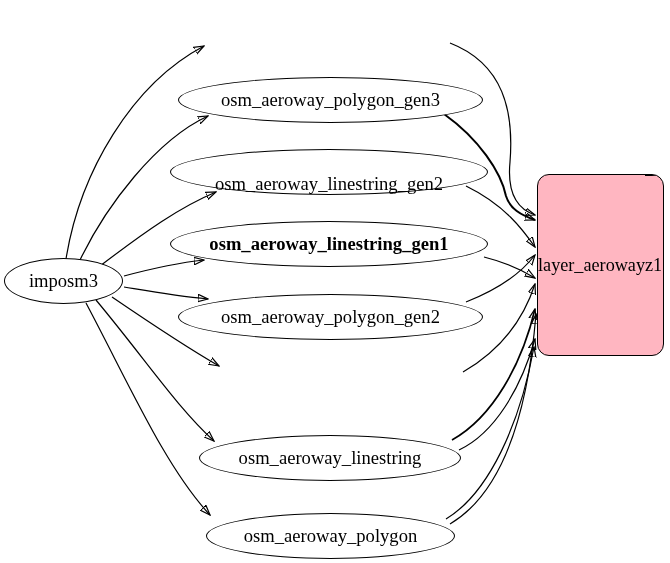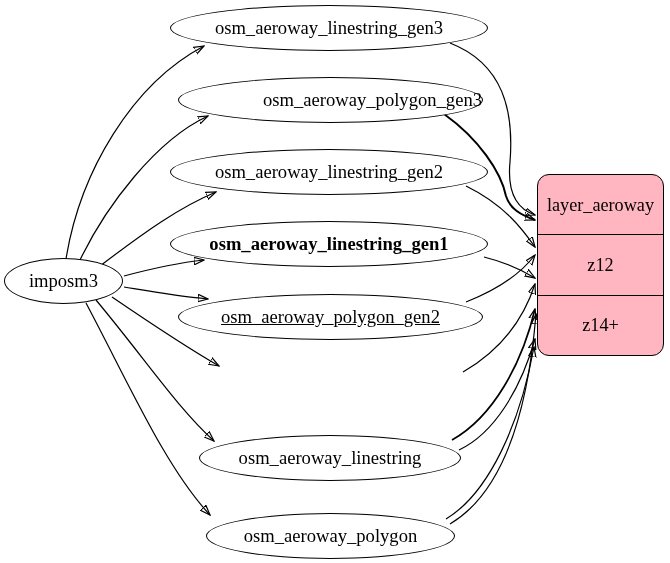"osm_aeroway_linestring_gen3" div.node { html: <div> <span>osm_aeroway_linestring_gen3</span> </div> -> none }
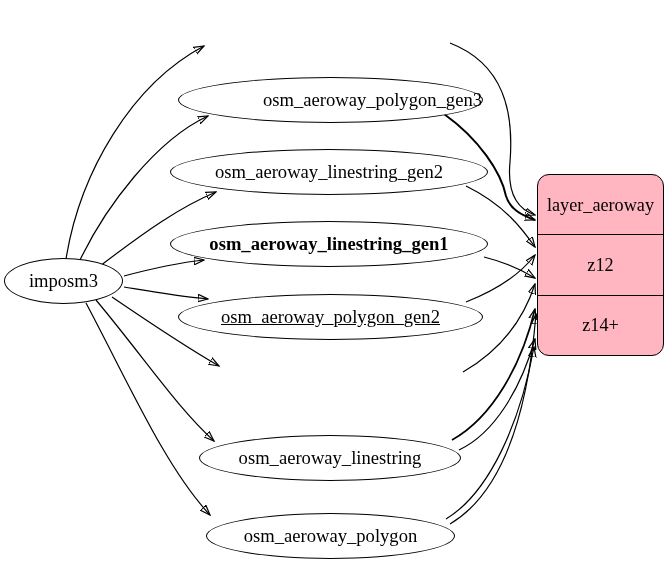"osm_aeroway_polygon_gen3" .n2 { justify-content: flex-end -> none }
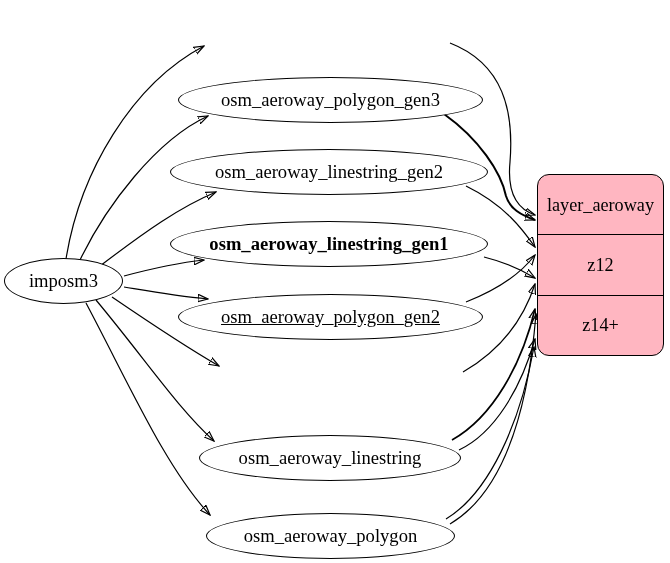"osm_aeroway_linestring_gen2" .n3 { align-items: none -> flex-end }
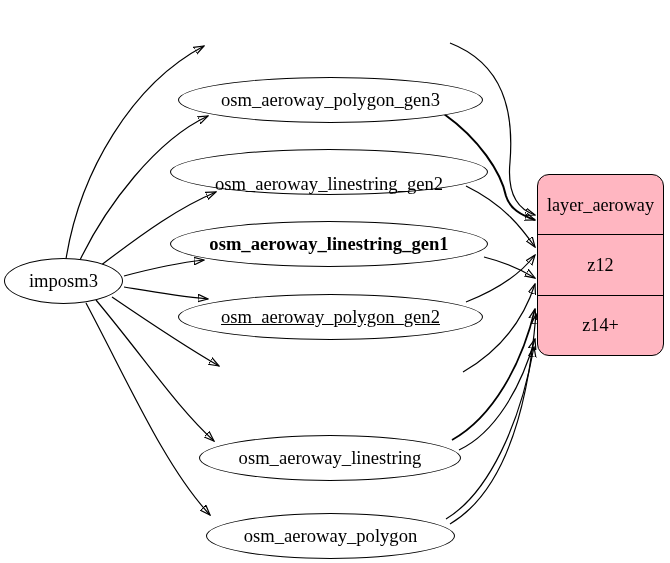"layer_aeroway" .record { flex-direction: column -> row }
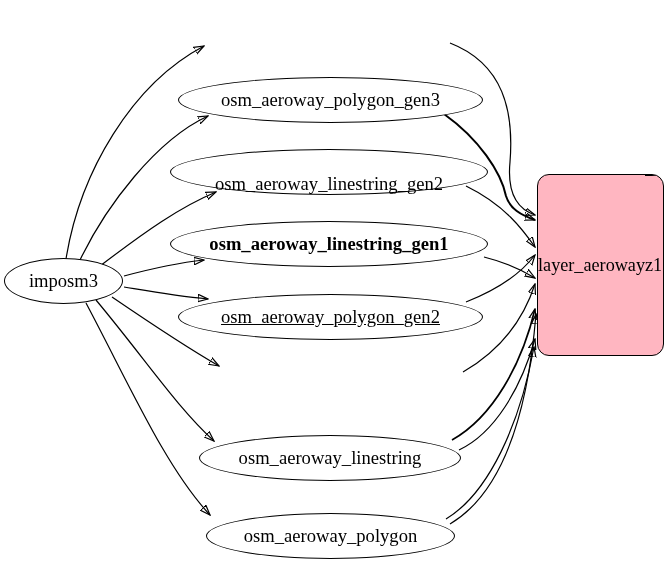"osm_aeroway_polygon_gen2" .n5 { text-decoration: underline -> none }
